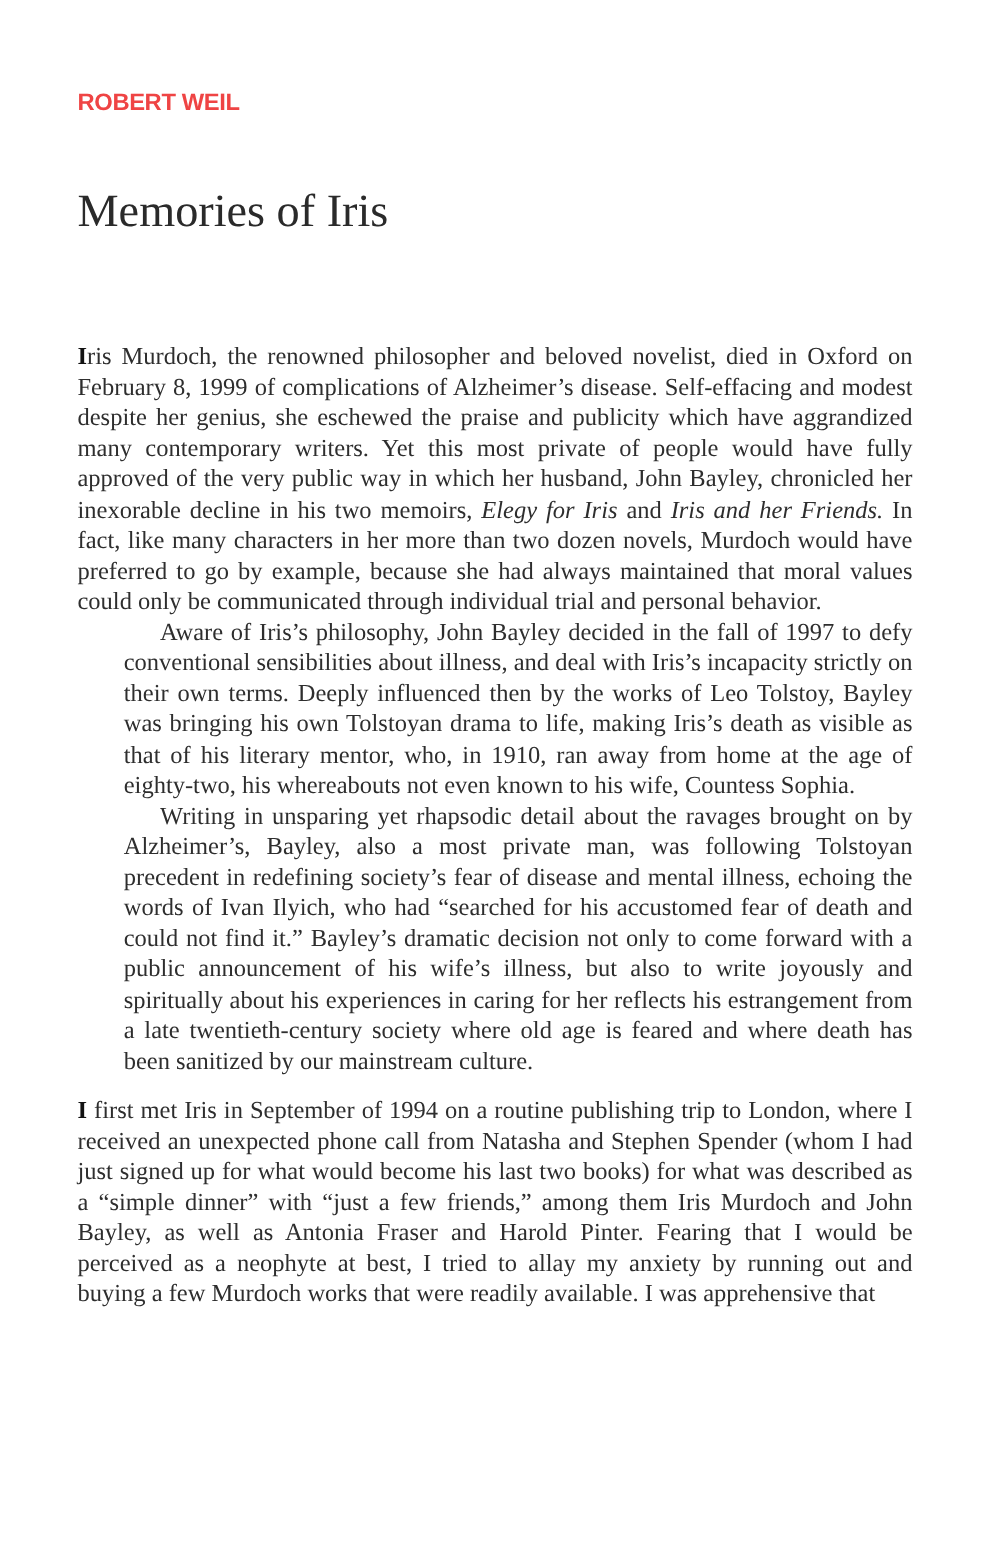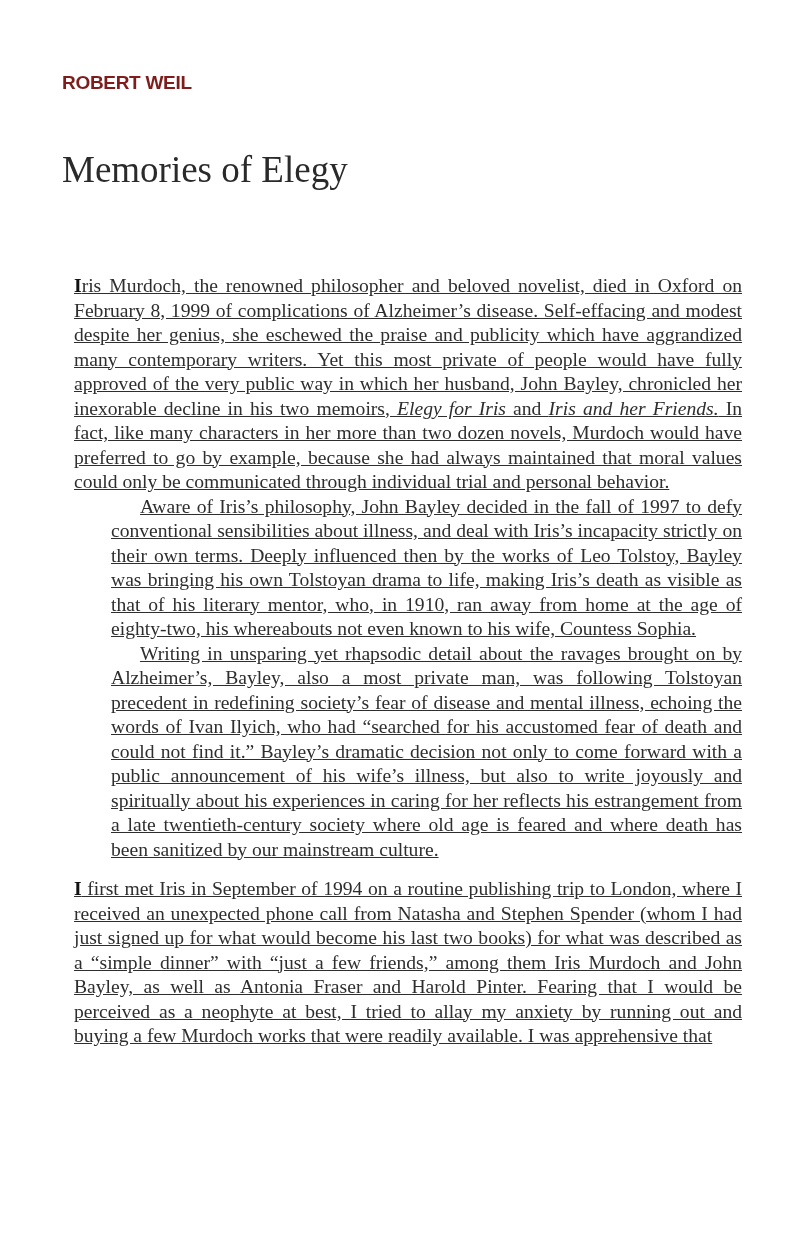"ROBERT WEIL" .author { color: #7f1d1d -> #ef4444 }
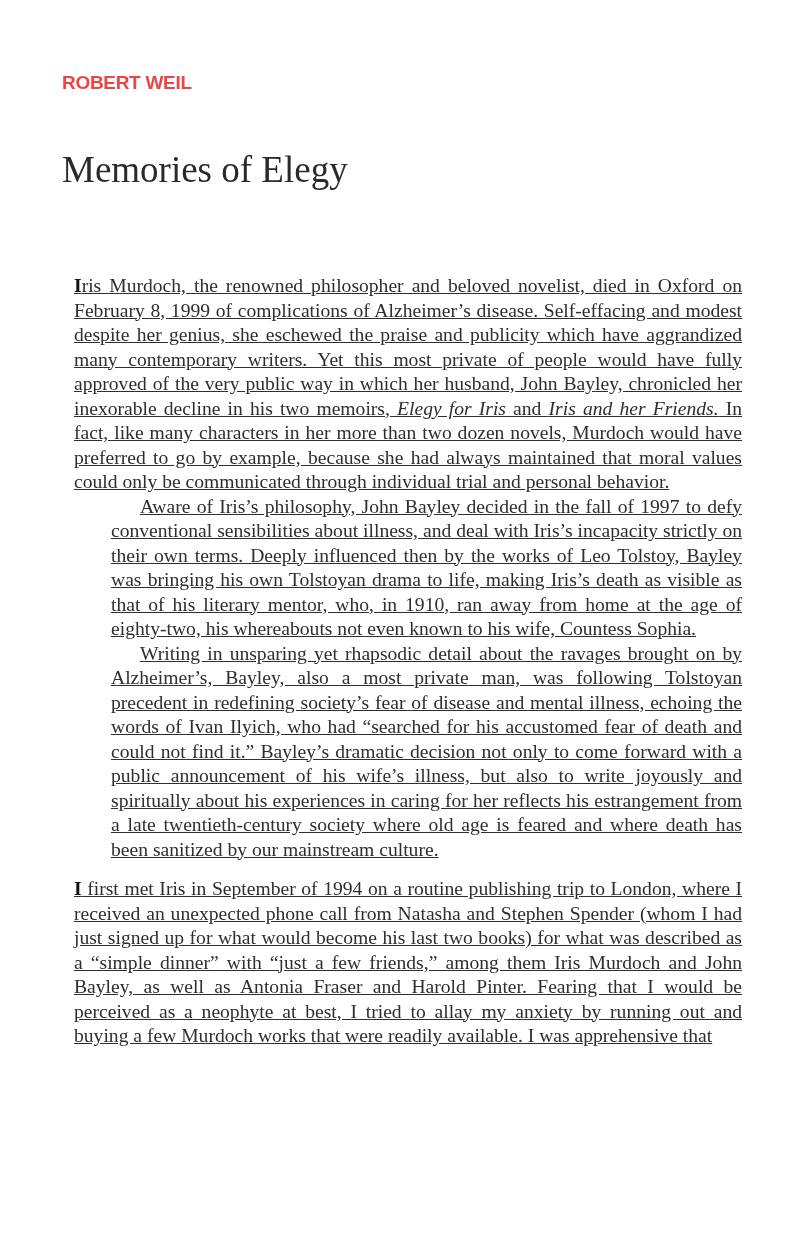"Memories of Elegy" h1.title { text: Elegy -> Iris }
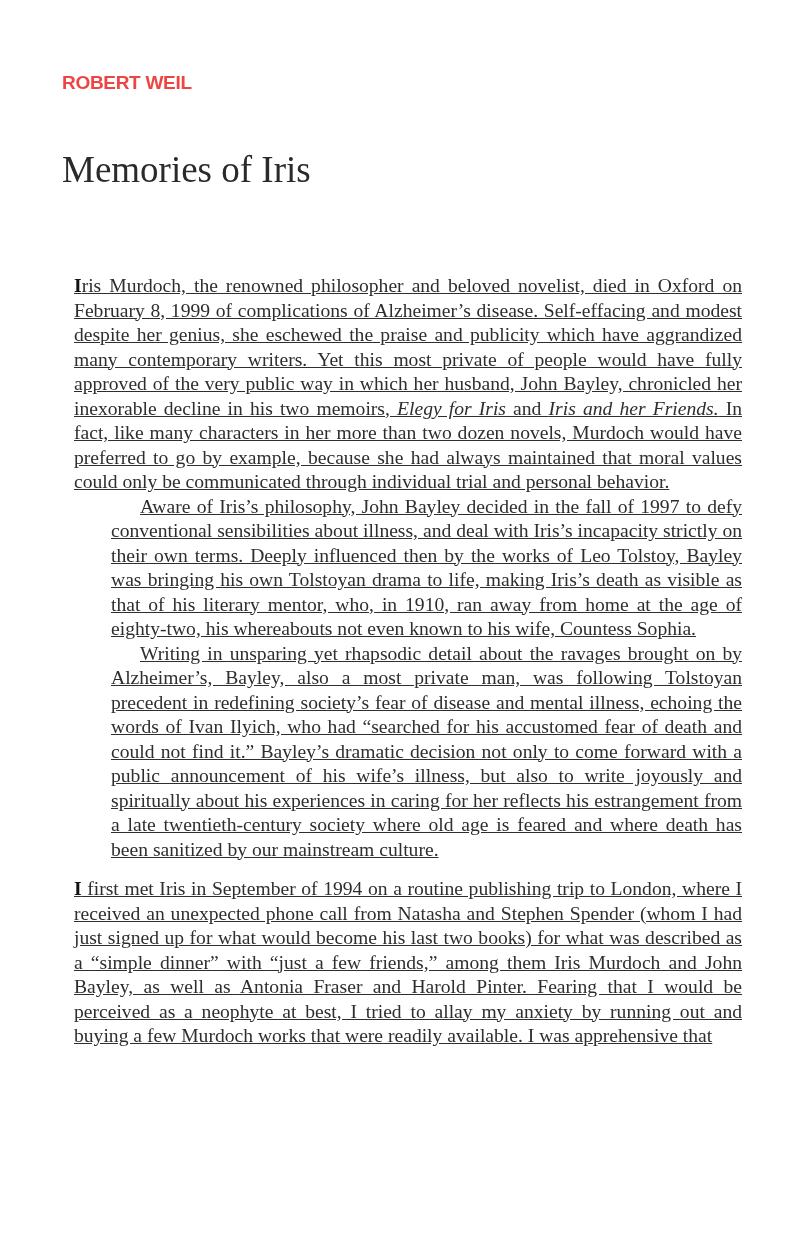"Iris Murdoch, the renowned philosopher" .body-text { left: 12px -> 0; text-decoration: underline -> none }
